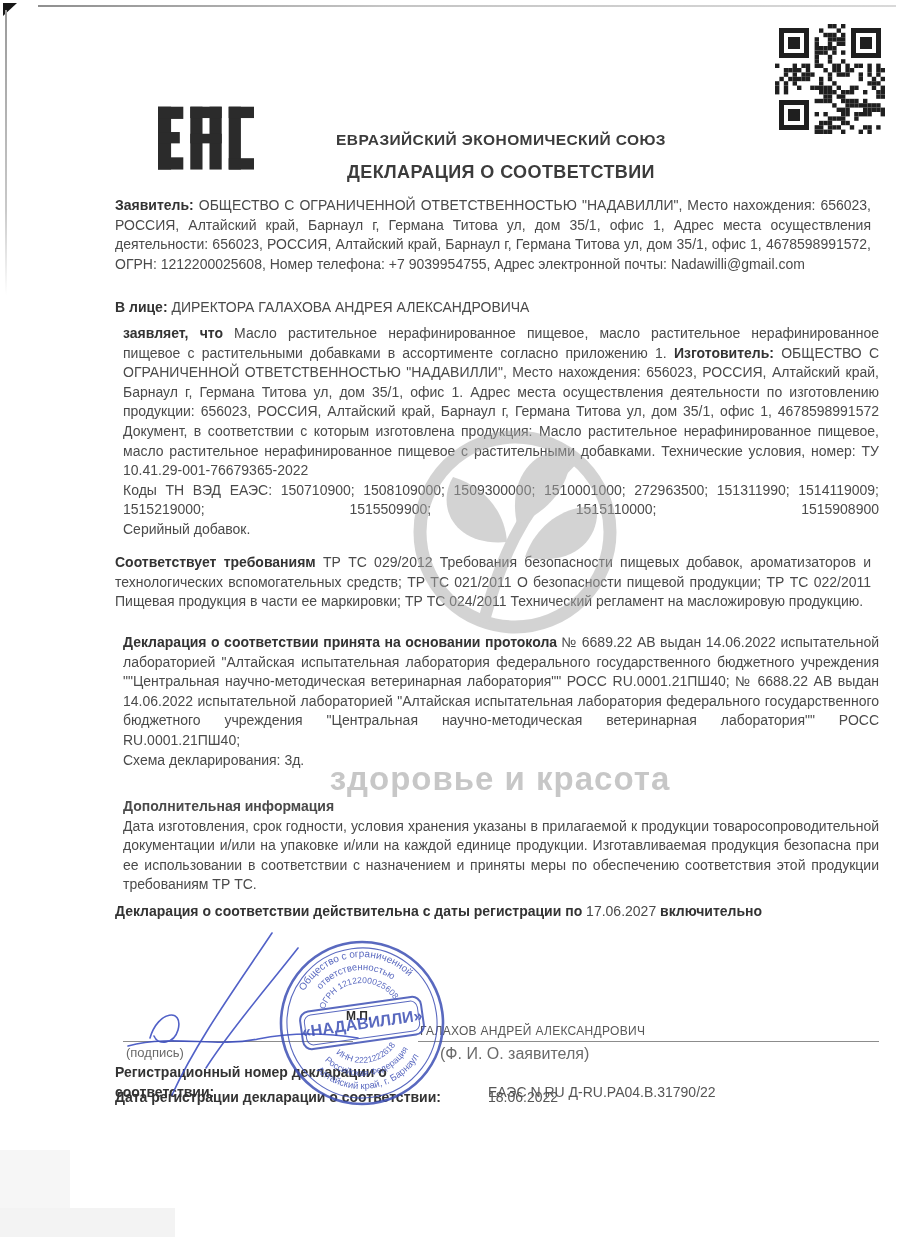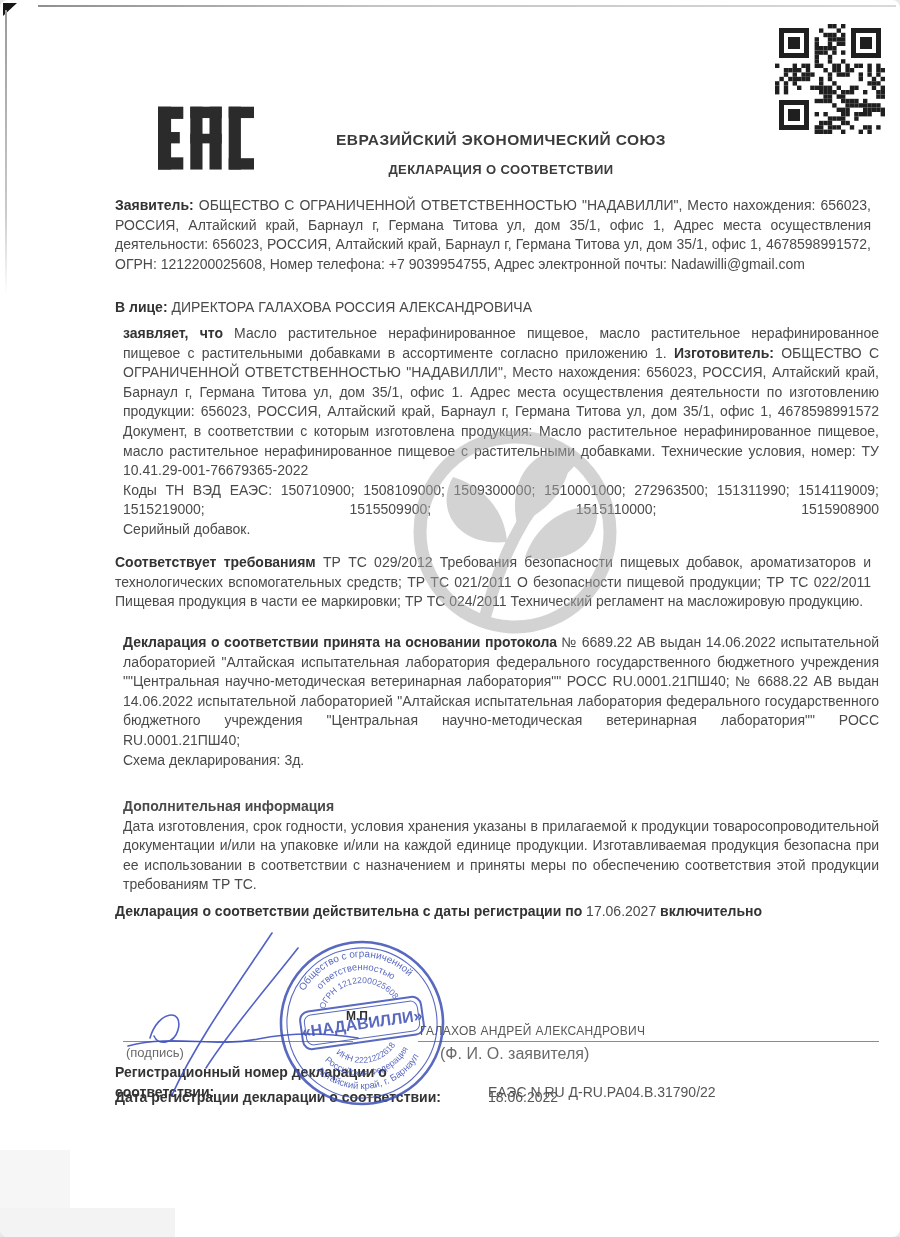"ЕВРАЗИЙСКИЙ ЭКОНОМИЧЕСКИЙ СОЮЗ" .page { border-radius: 8px -> none }
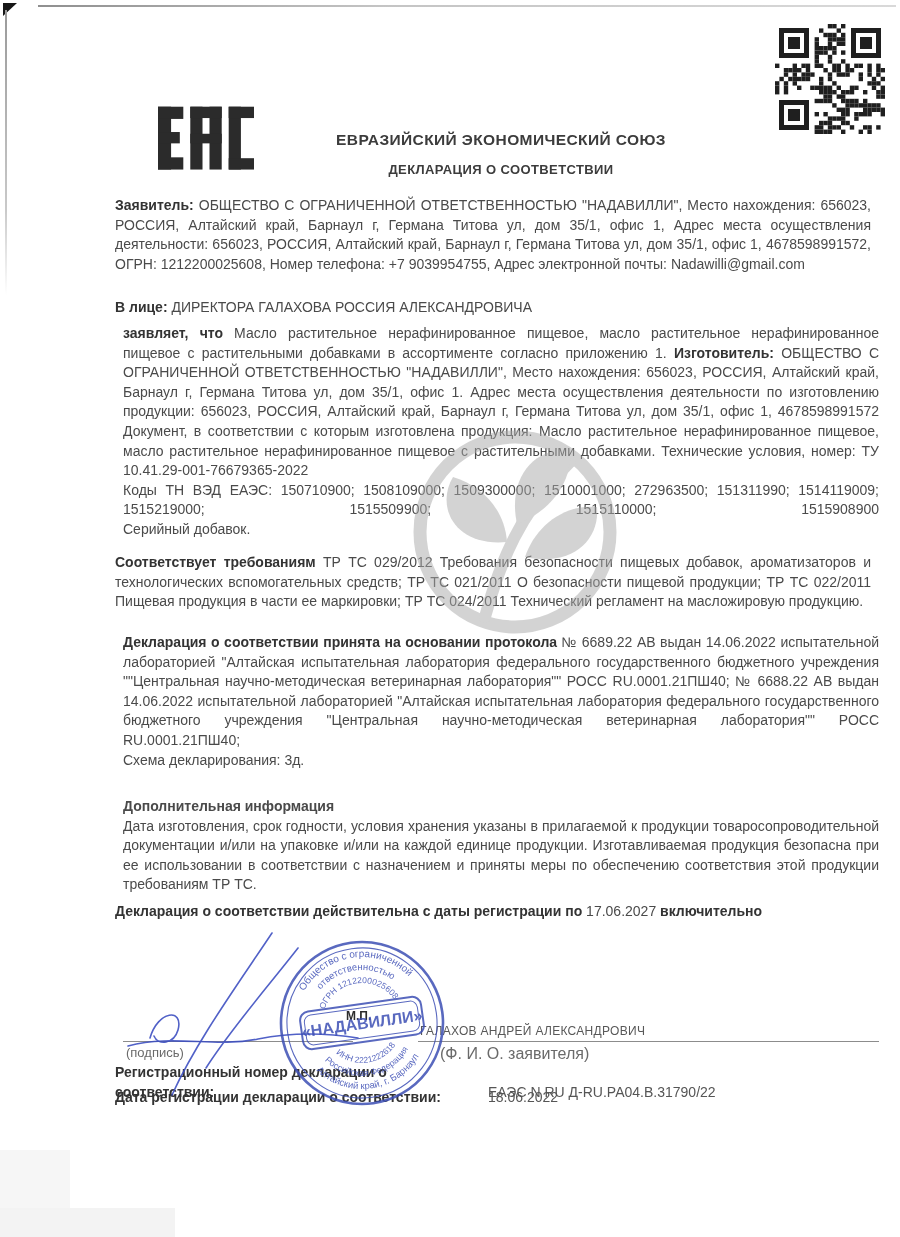"ДЕКЛАРАЦИЯ О СООТВЕТСТВИИ" .title-2 { font-size: 13px -> 18px }
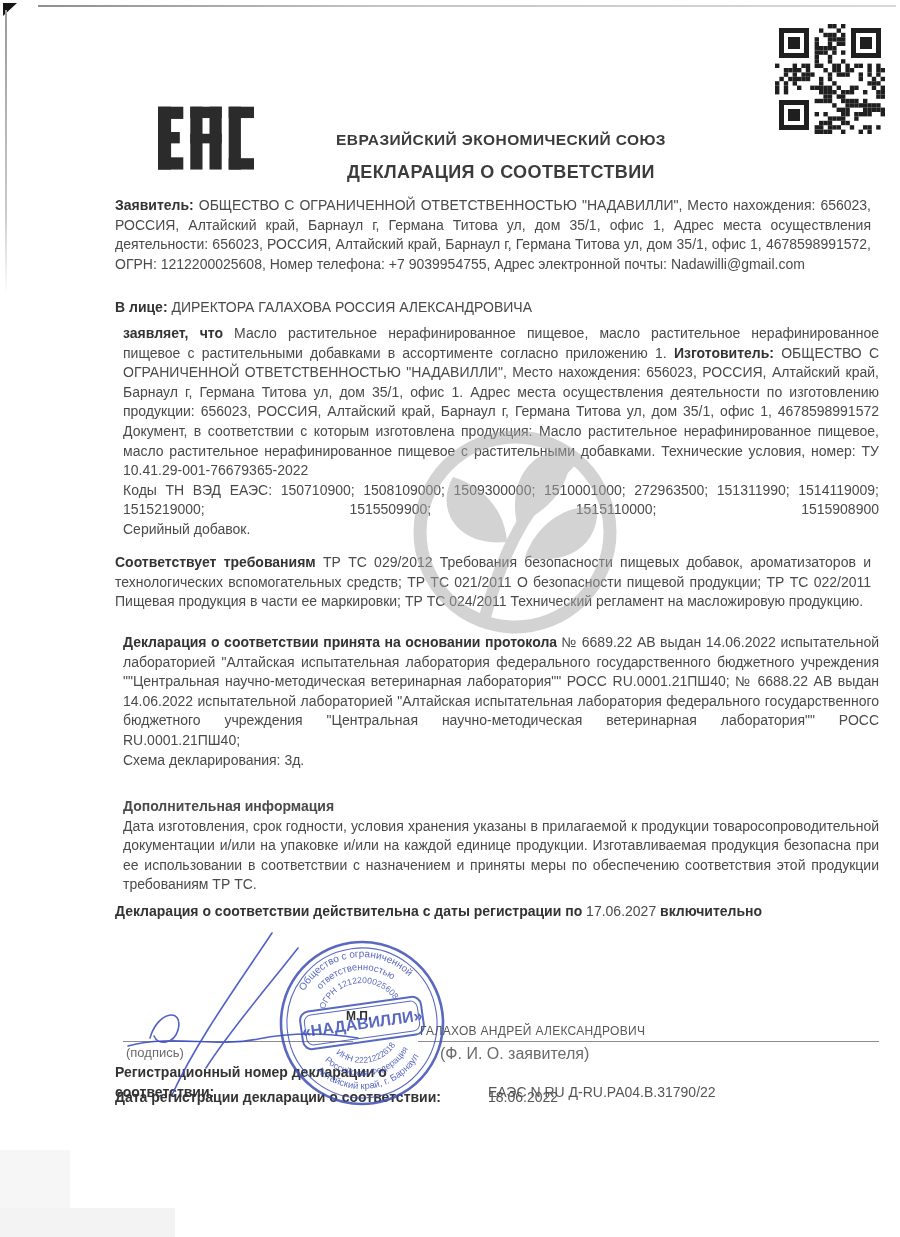"ДИРЕКТОРА ГАЛАХОВА РОССИЯ АЛЕКСАНДРОВИЧА" span { text: РОССИЯ -> АНДРЕЯ }
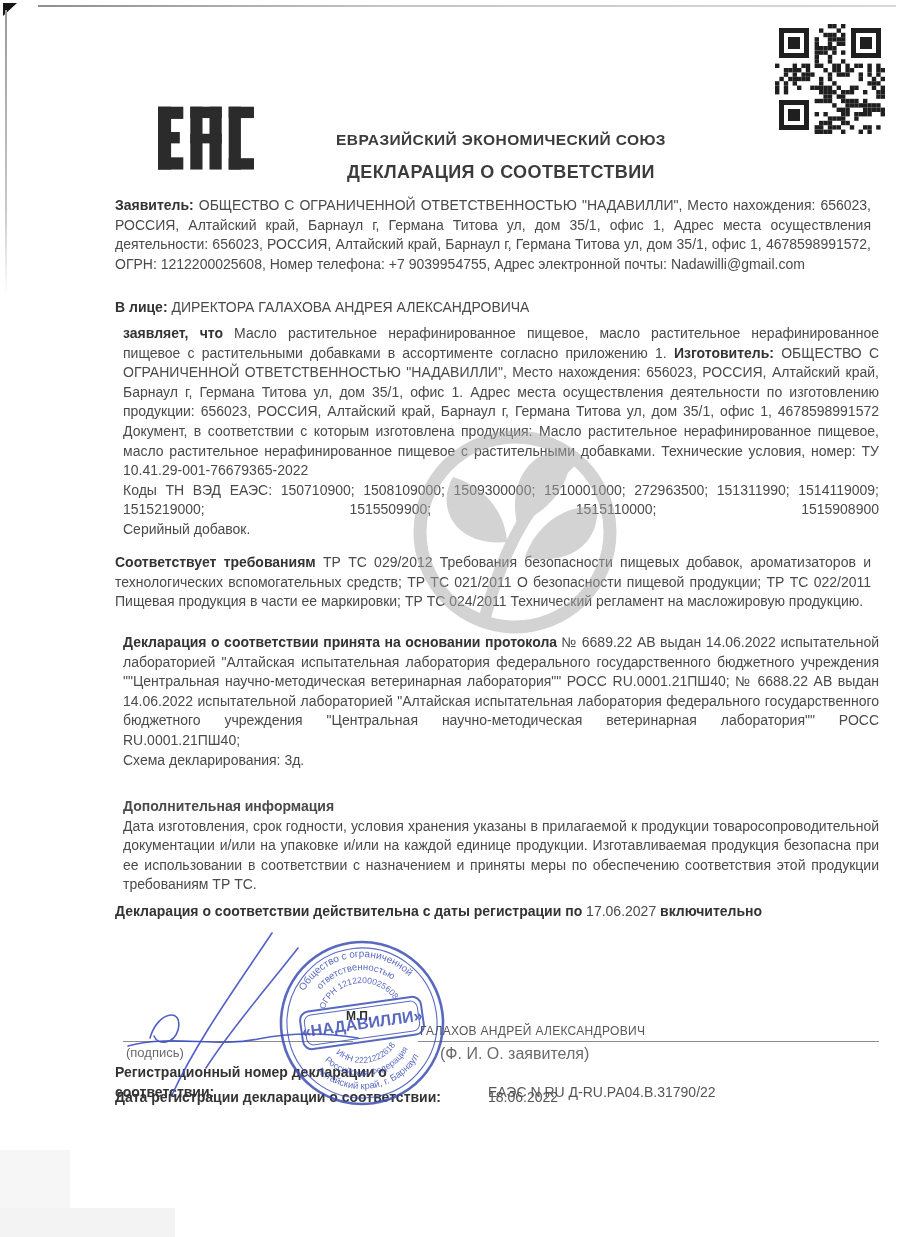"здоровье и красота" div.wm-tagline { html: none -> <div>здоровье и красота</div> }
